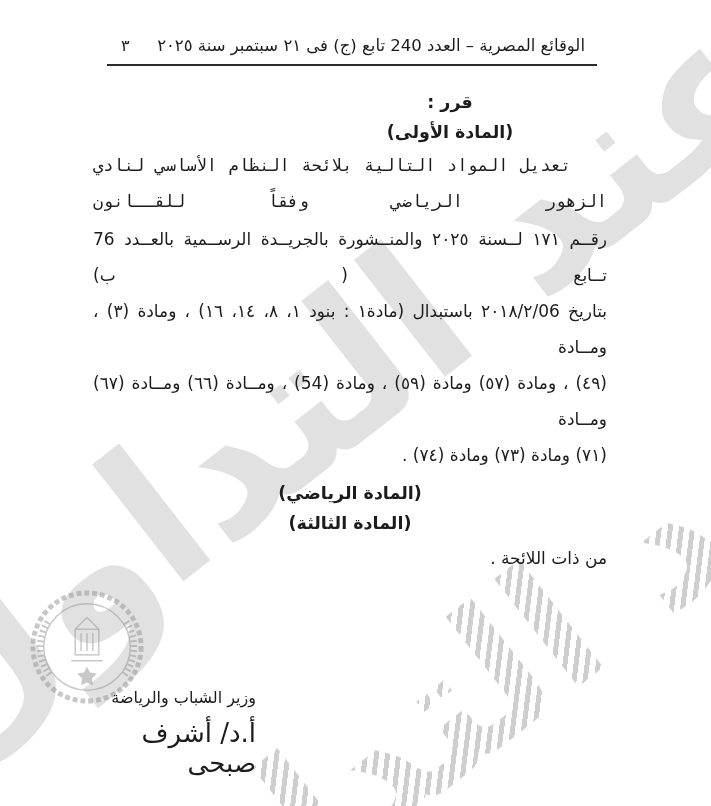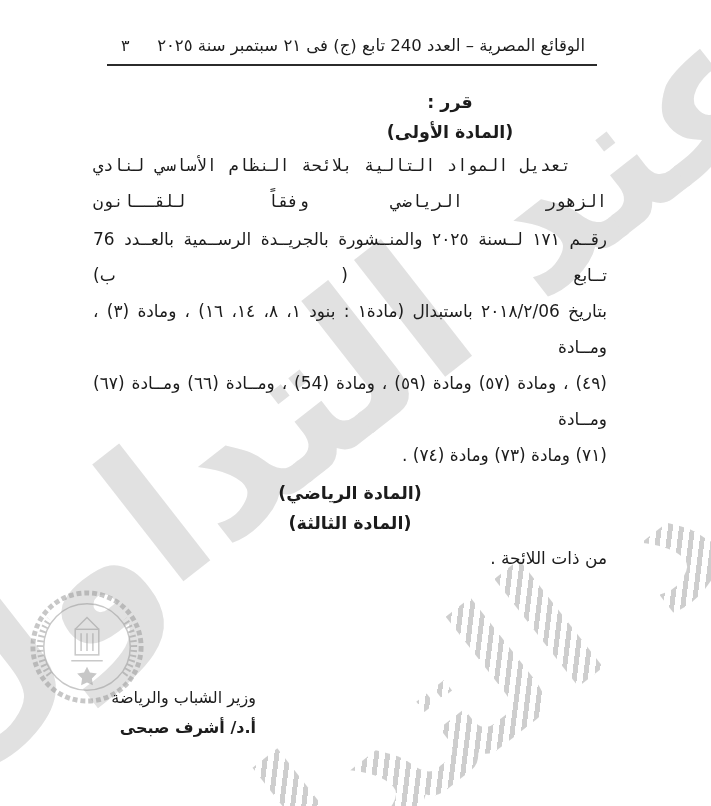"أ.د/ أشرف صبحى" .sig-name { font-size: 16px -> 26px; font-weight: bold -> normal }
